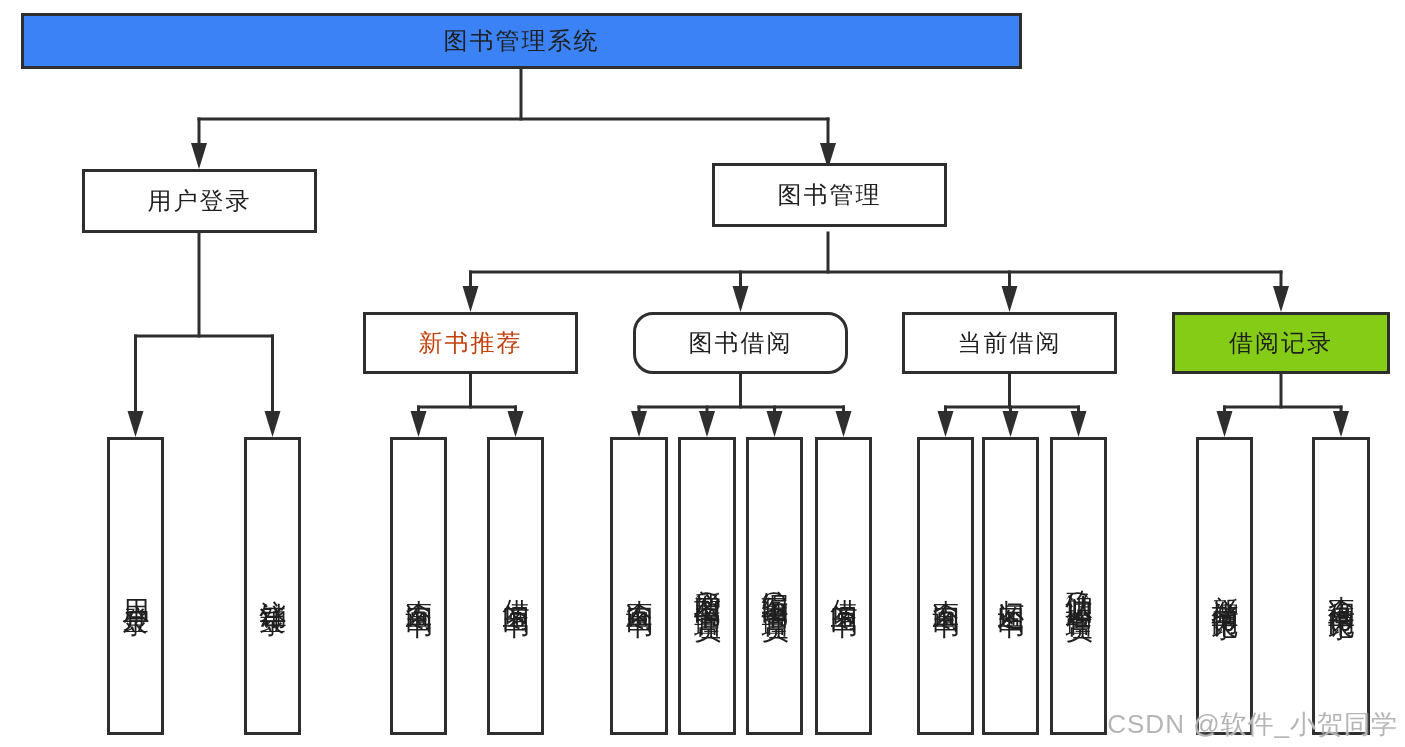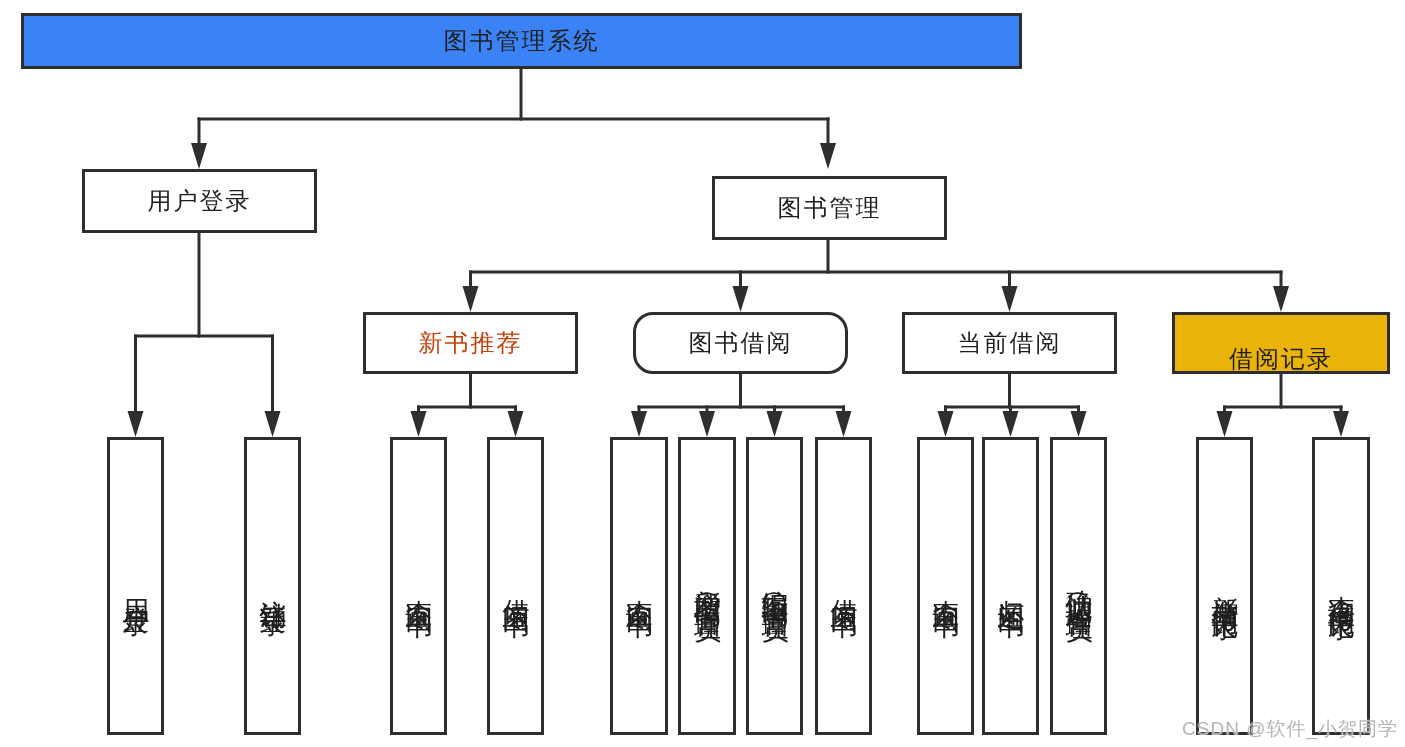"图书管理" div.node { top: 176px -> 163px }
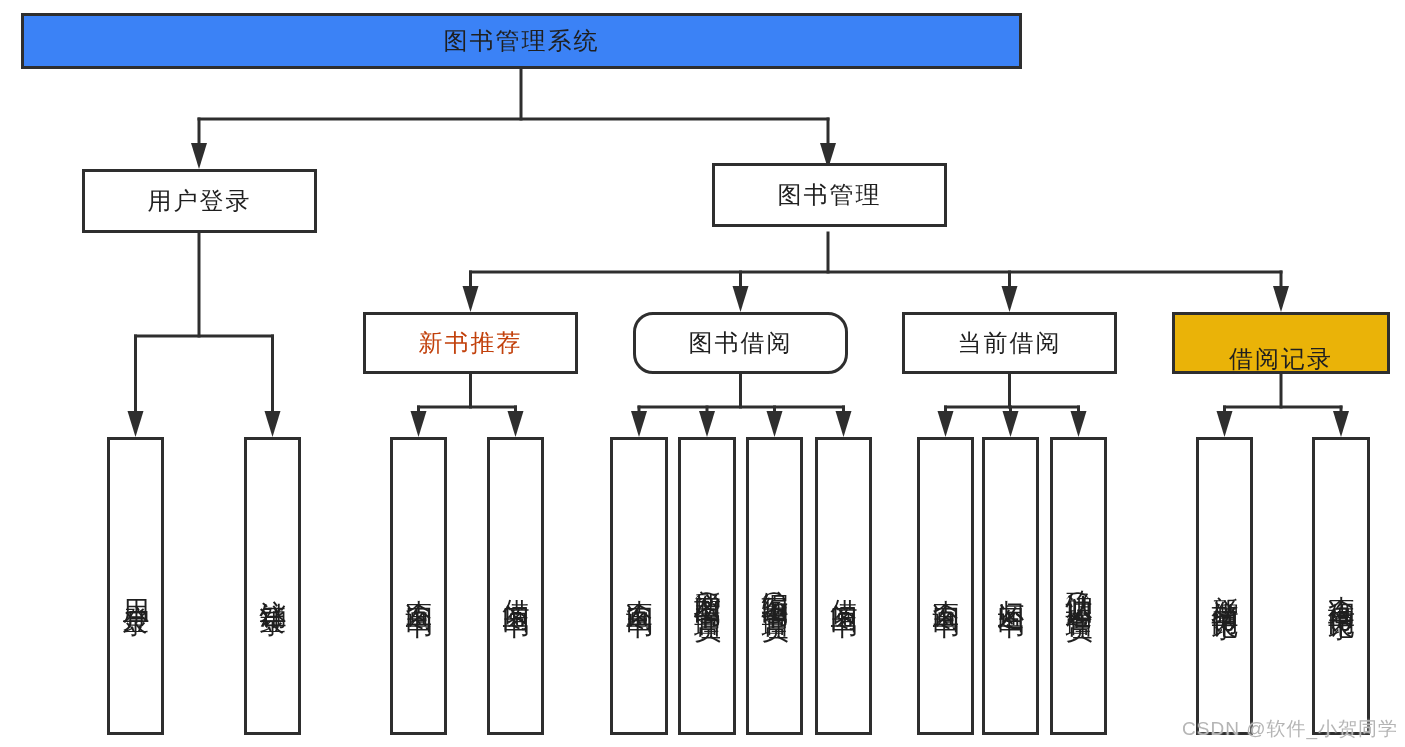"借阅记录" div.node { align-items: flex-end -> none; background: #eab308 -> #84cc16 }
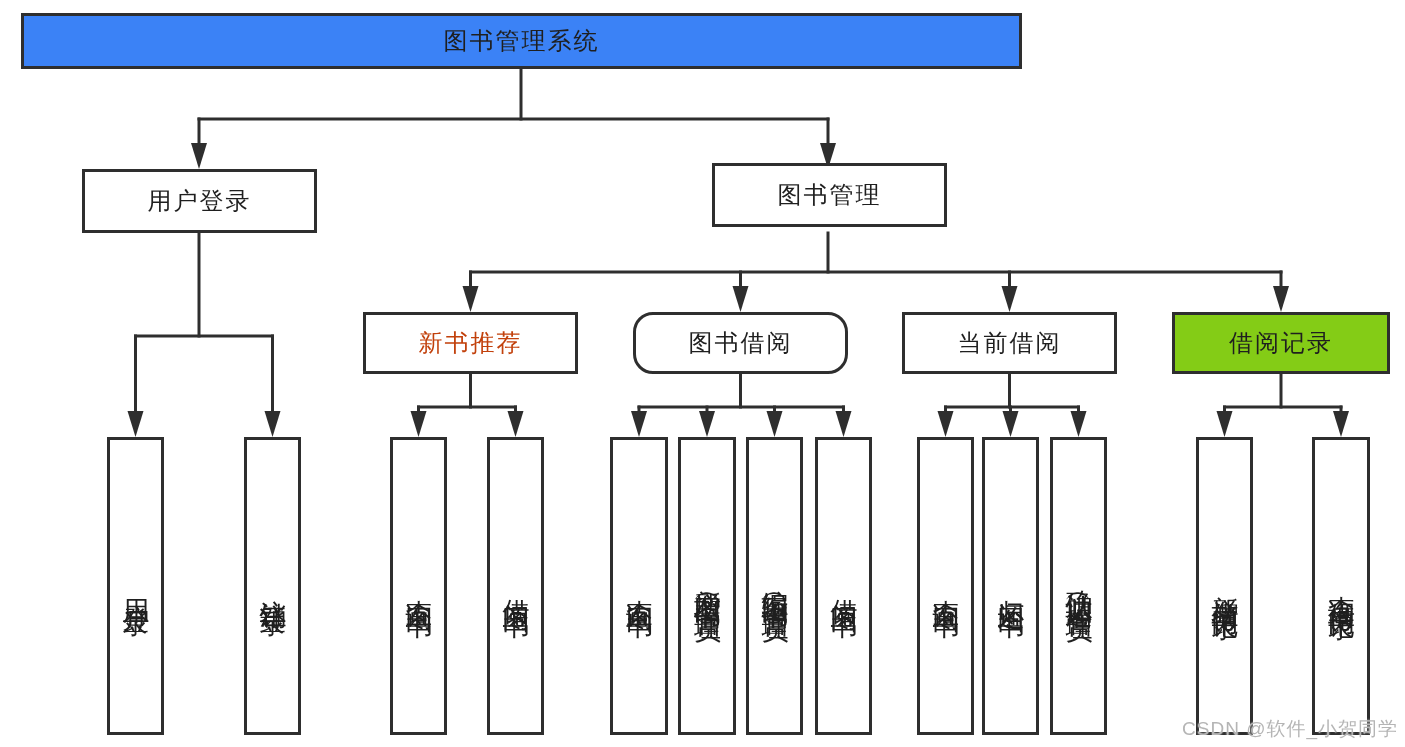"CSDN @软件_小贺同学" #watermark { font-size: 19px -> 26px }
